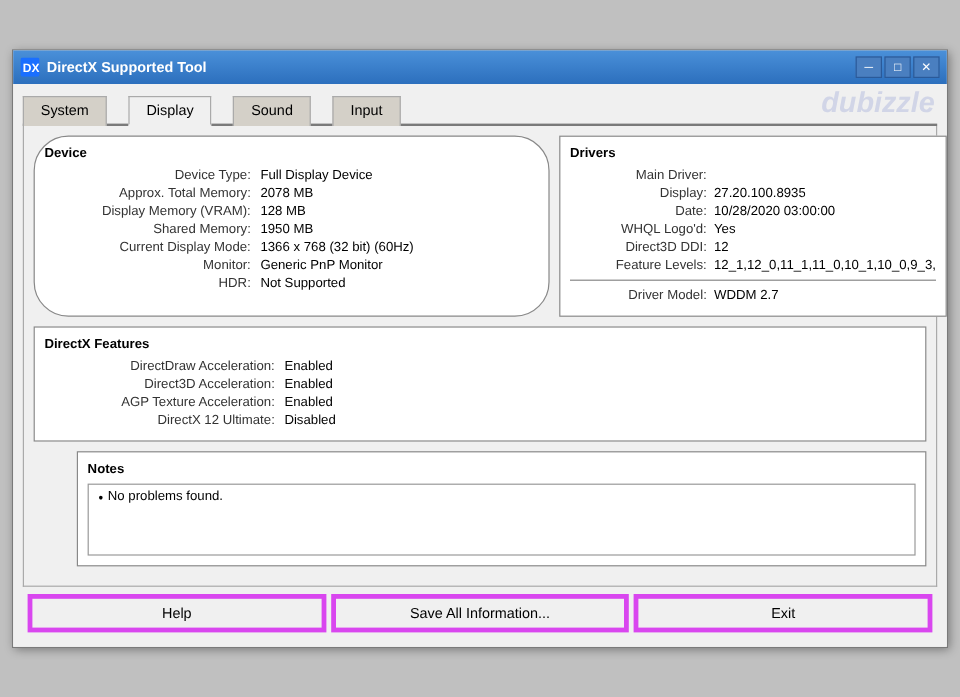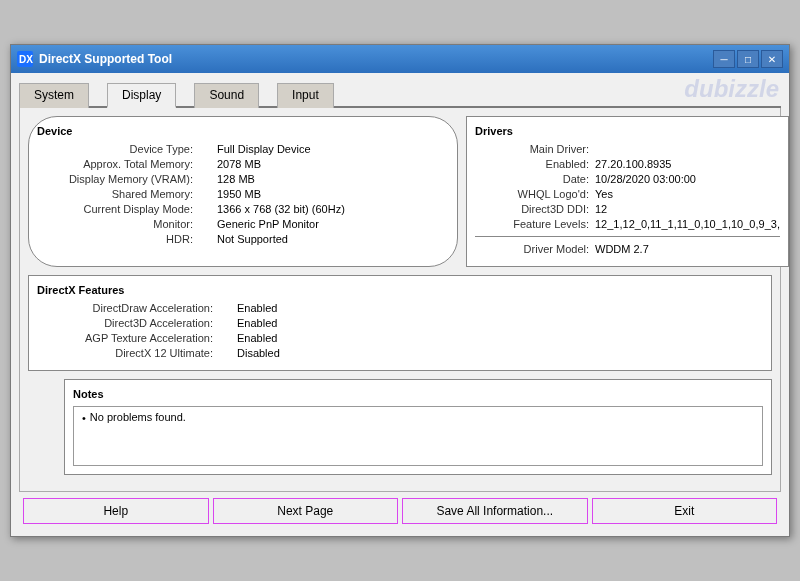"Device Type:" .info-label { padding-right: 24px -> 8px }
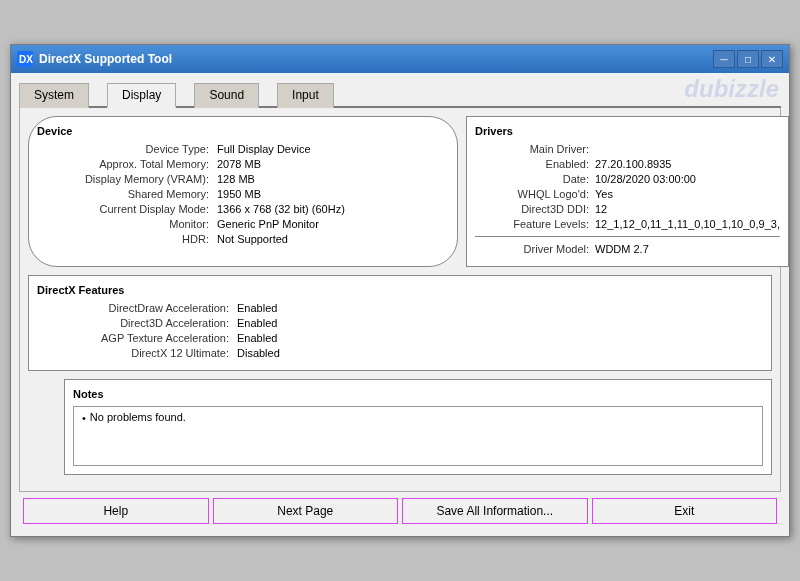"Enabled:" span.drivers-label { text: Enabled -> Display }
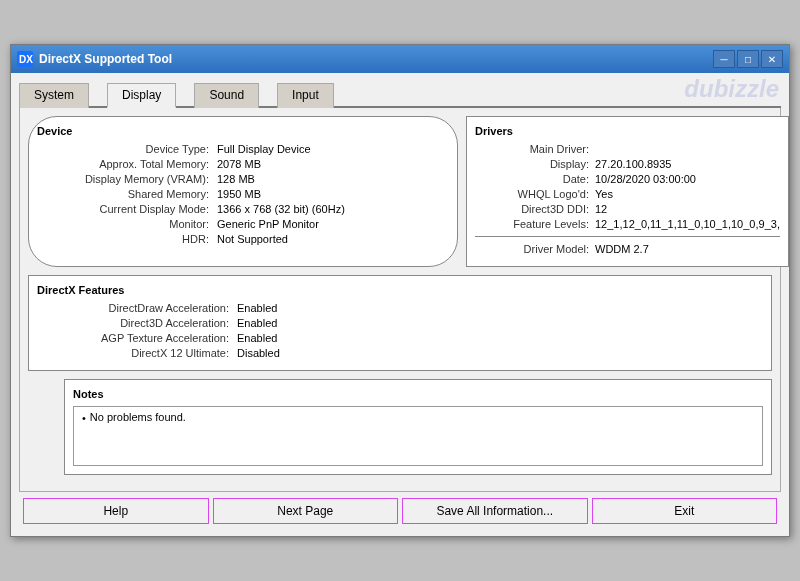"Help" .footer-btn { border: 1px solid #d946ef -> 4px solid #d946ef }
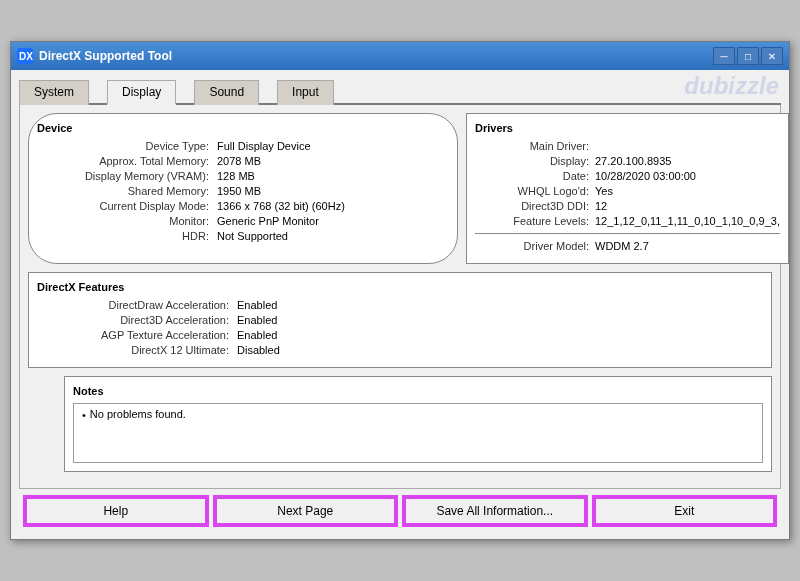"Next Page" button.footer-btn { html: <button>Next Page</button> -> none }
